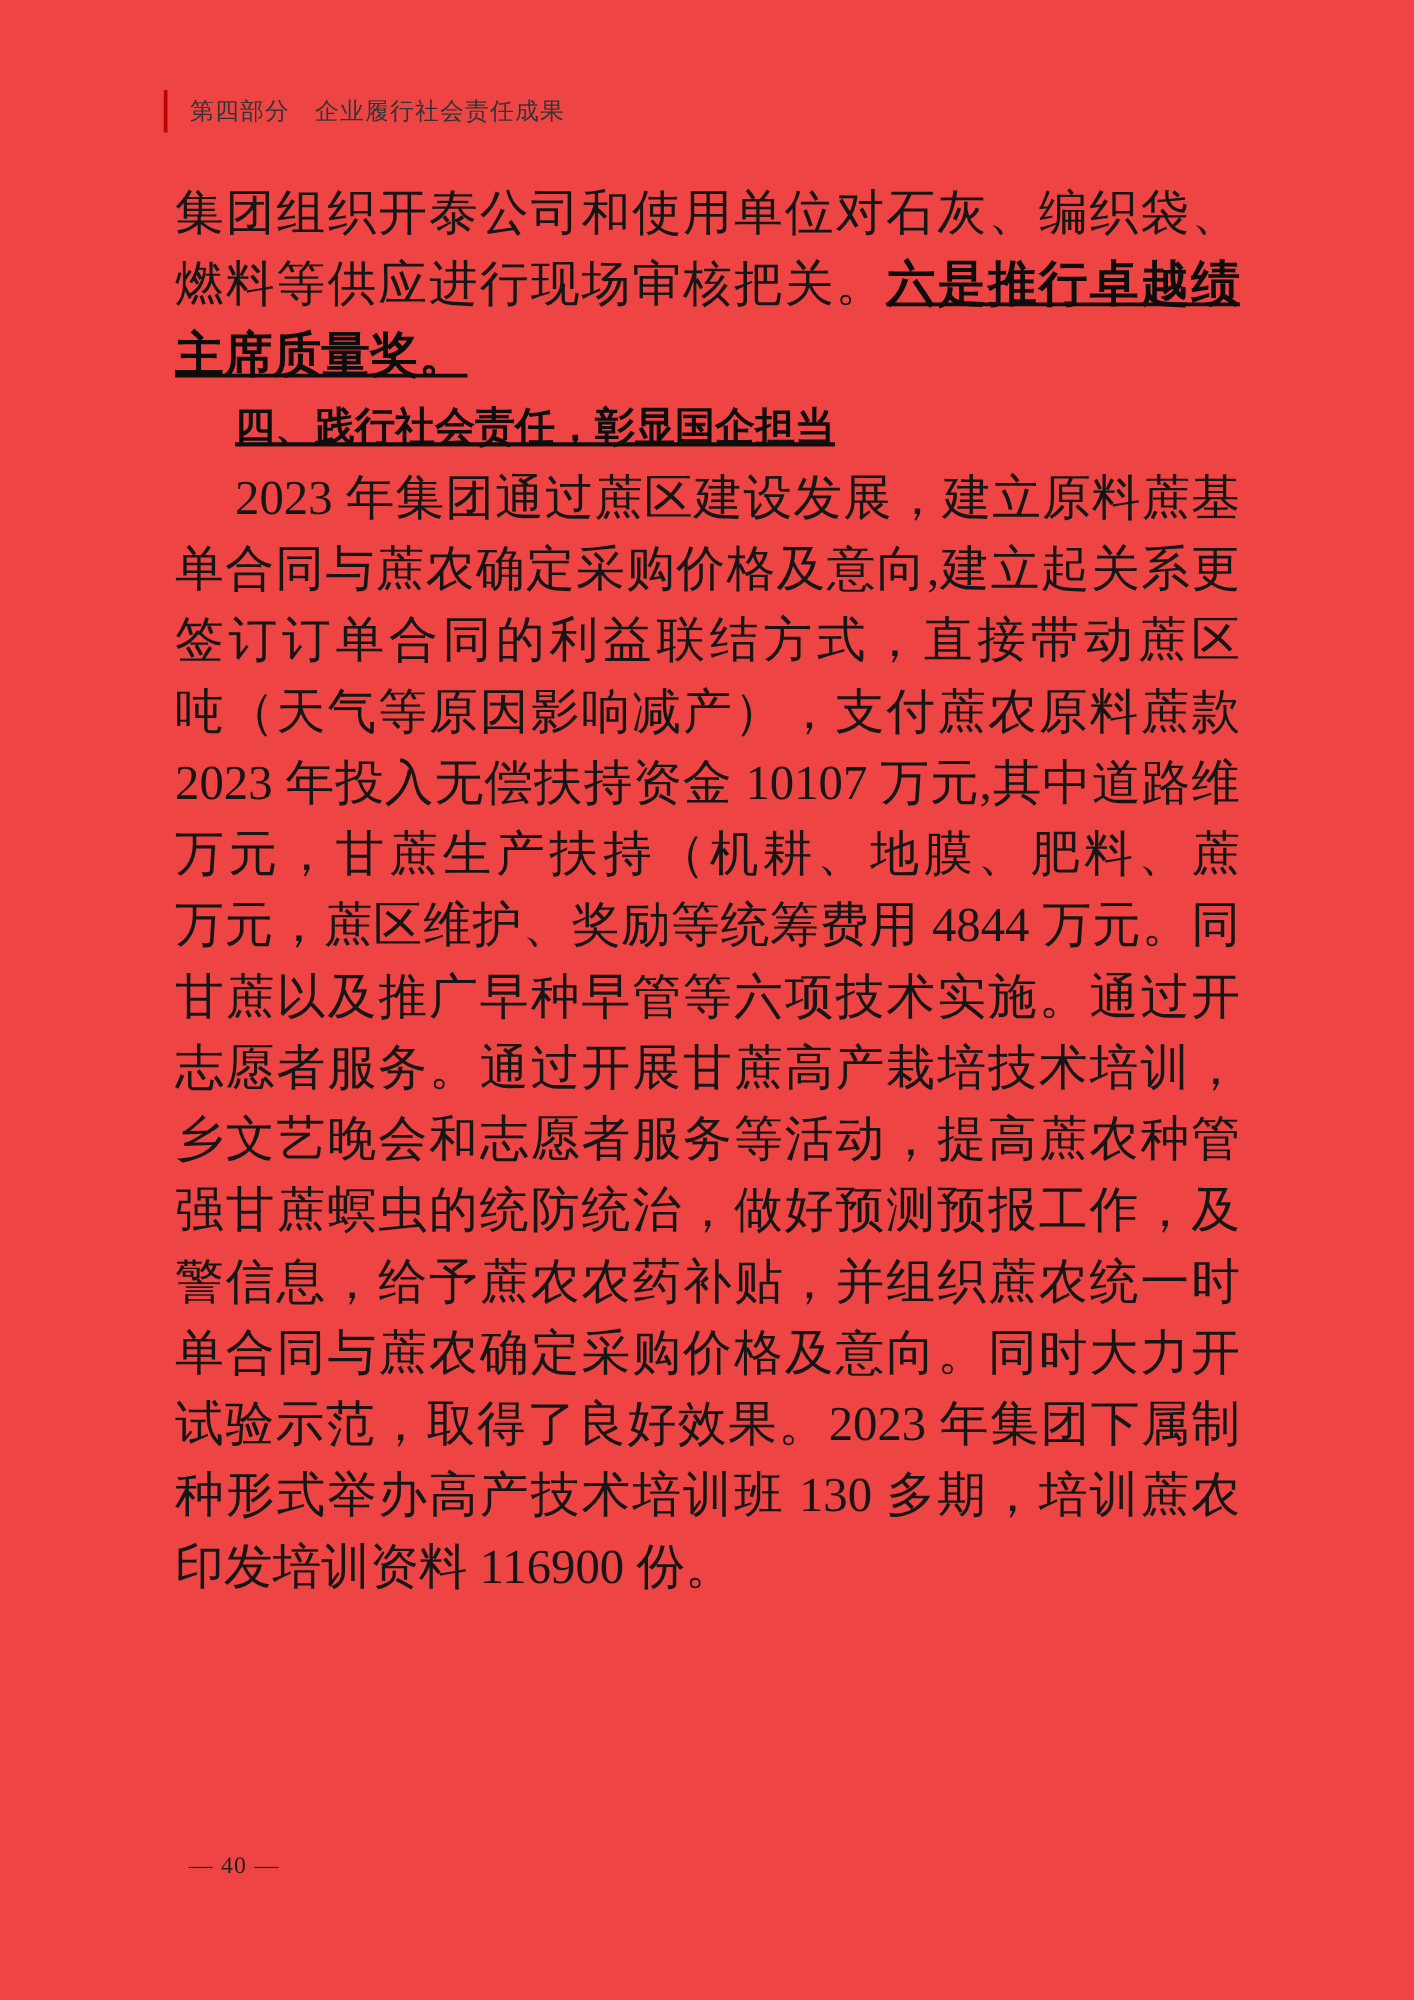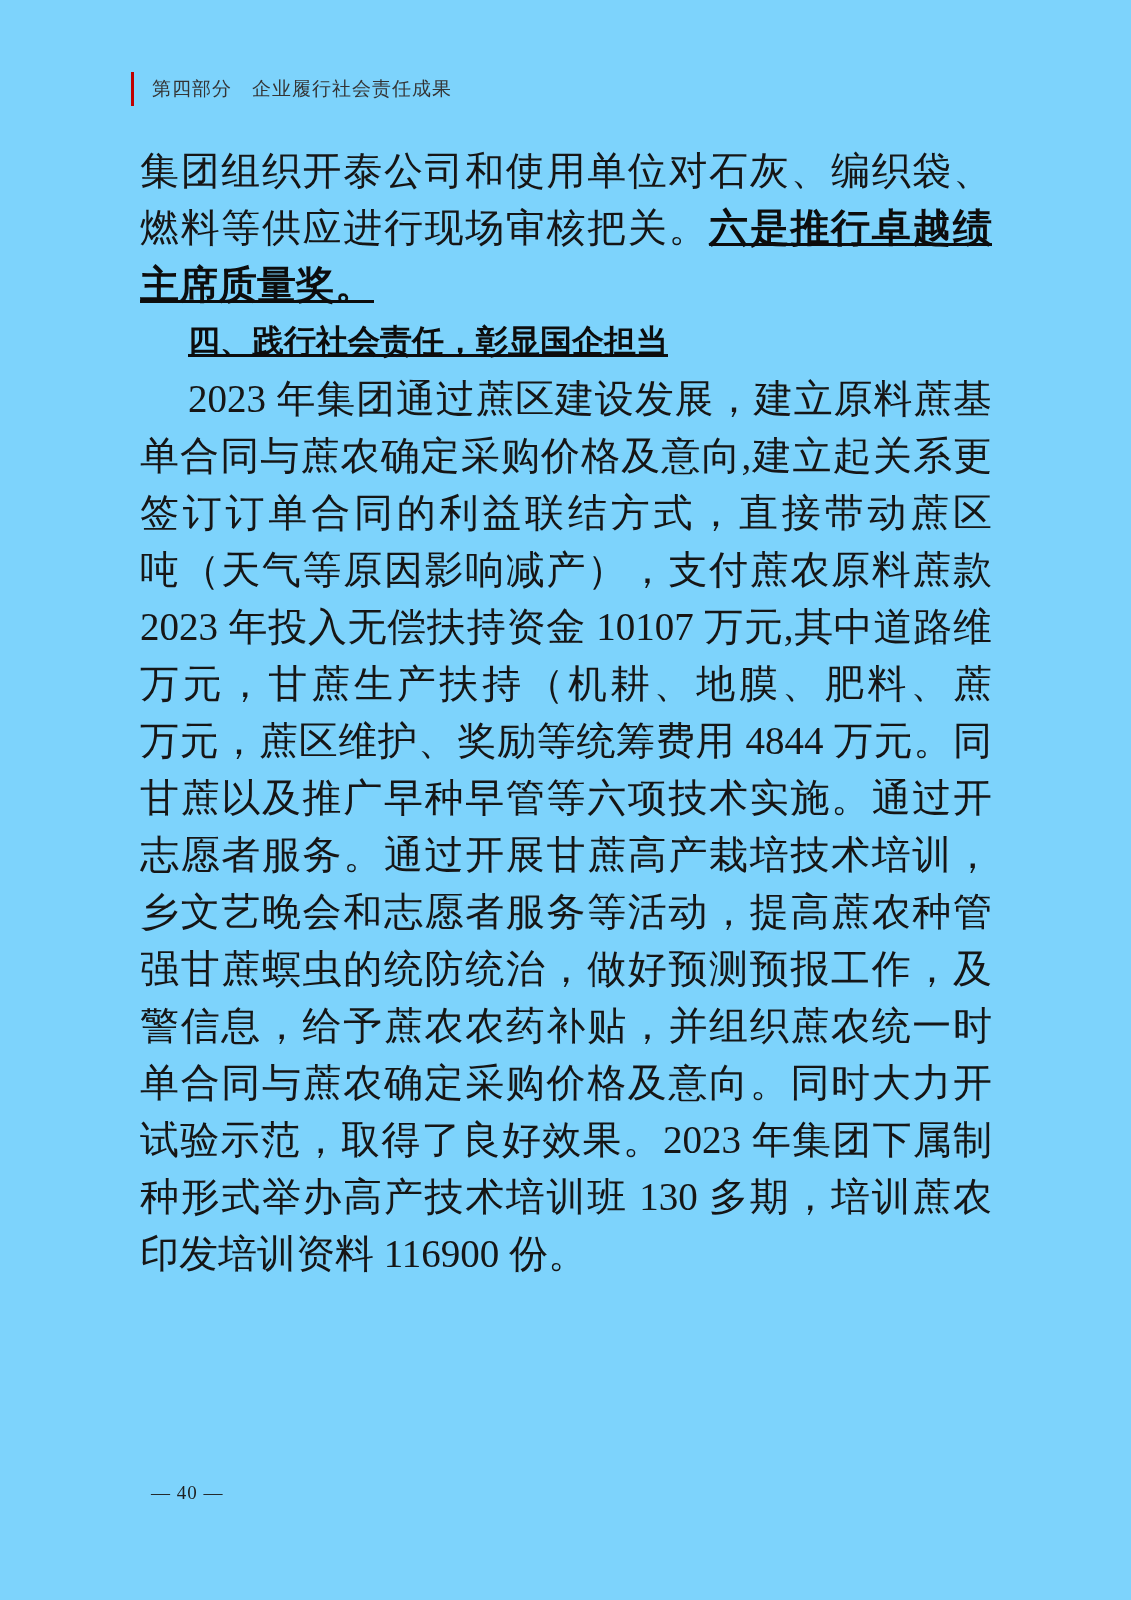"第四部分 企业履行社会责任成果" div.page { background: #7dd3fc -> #ef4444 }
